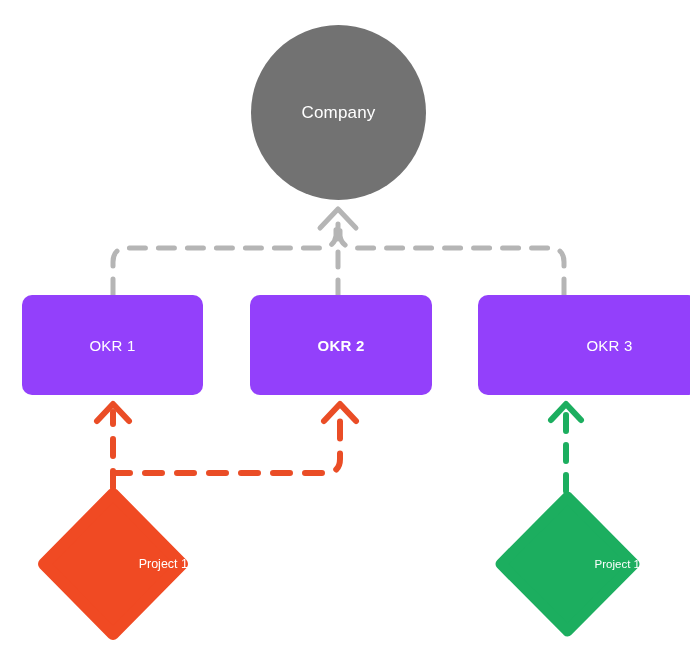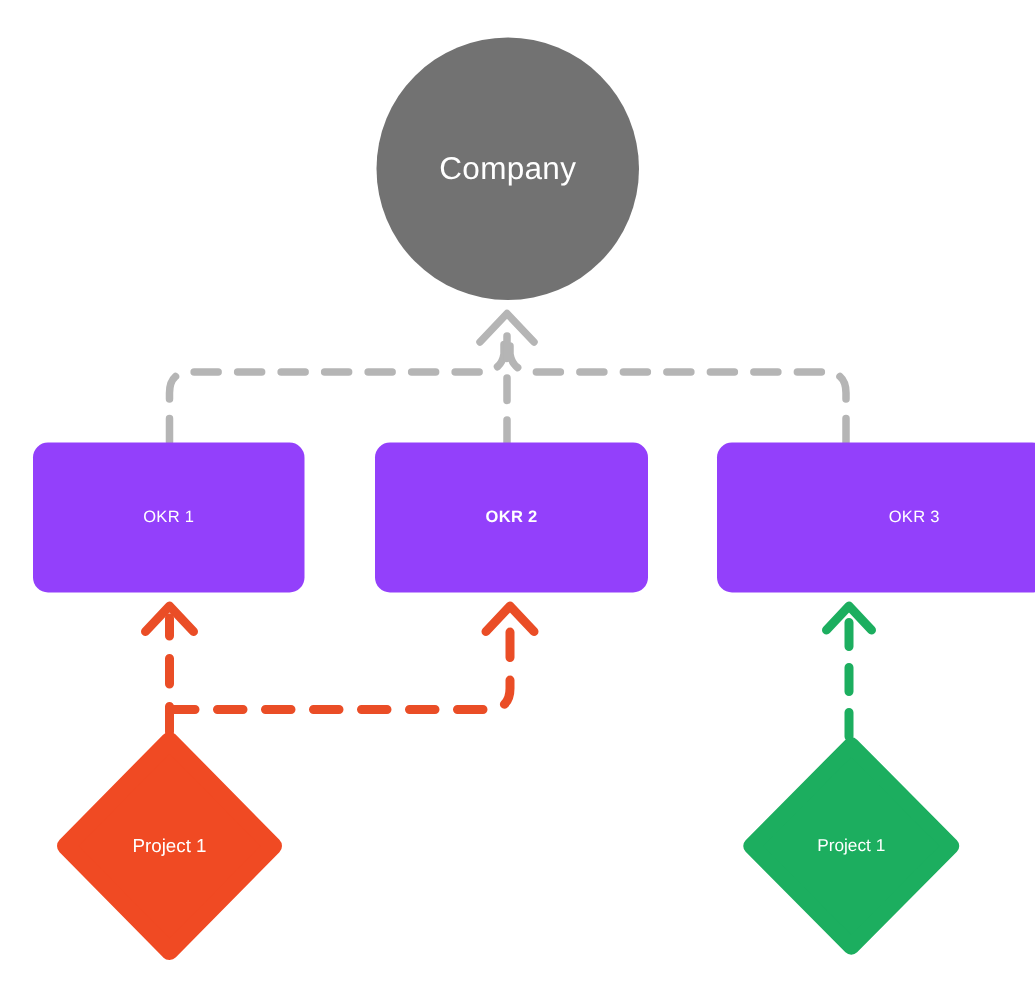"Company" #node-company { font-size: 21px -> 17px }
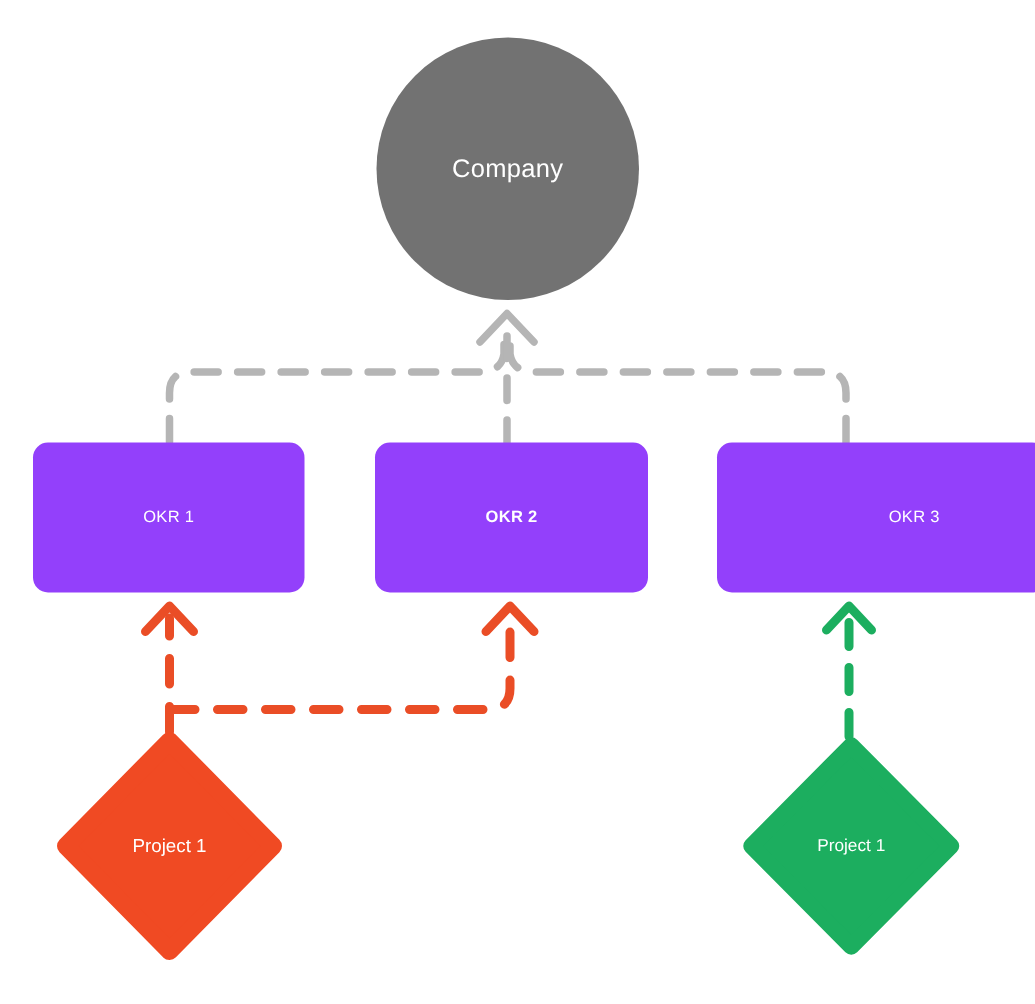"OKR 1" .okr-node { font-size: 11px -> 15px }
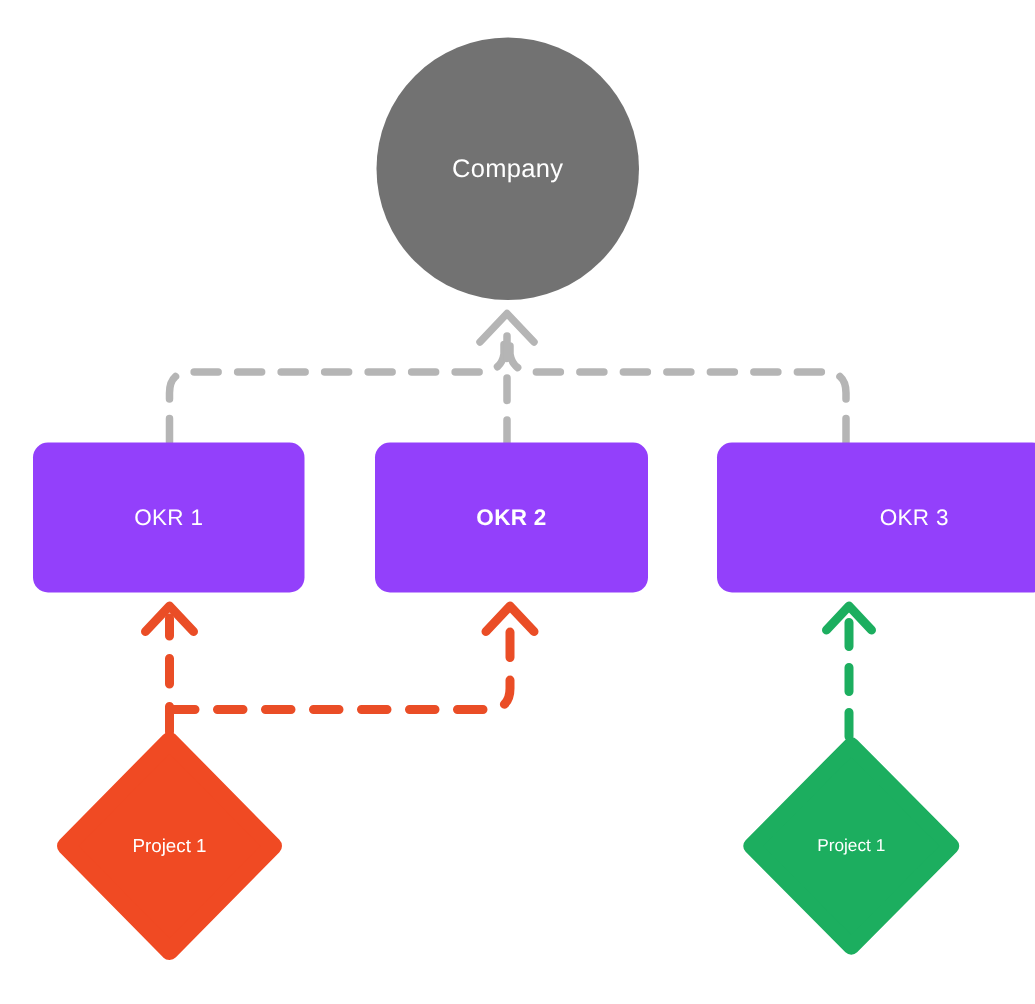"Project 1" .diamond-node { justify-content: none -> flex-end }
